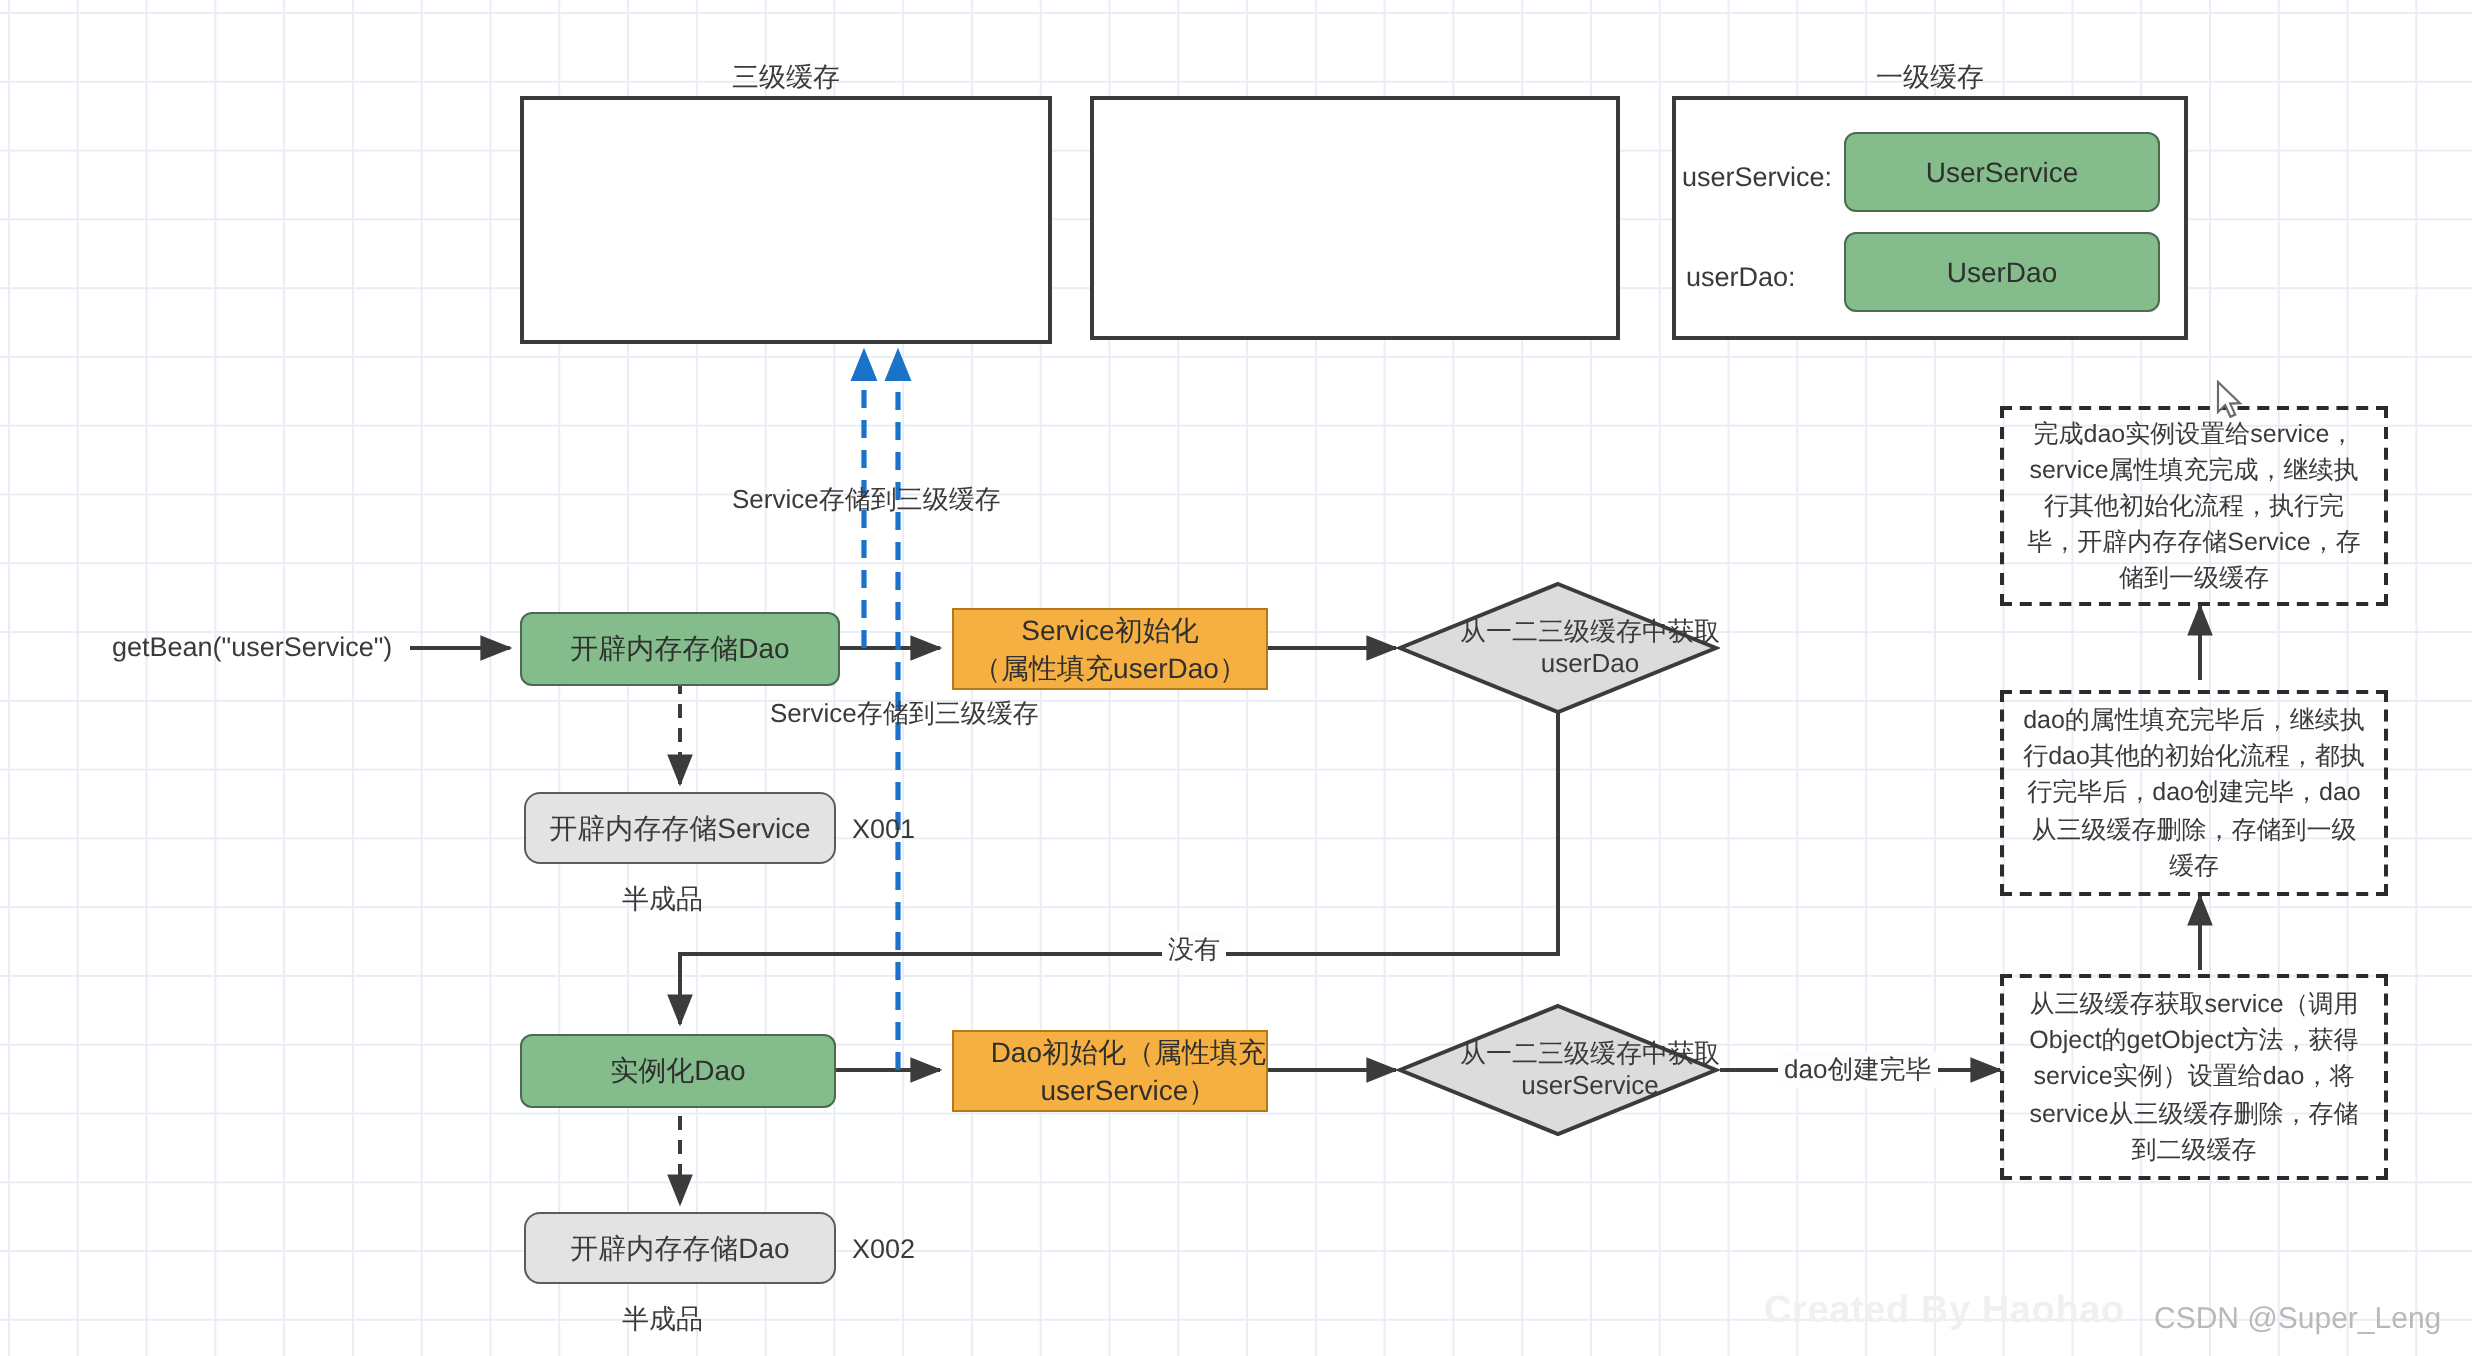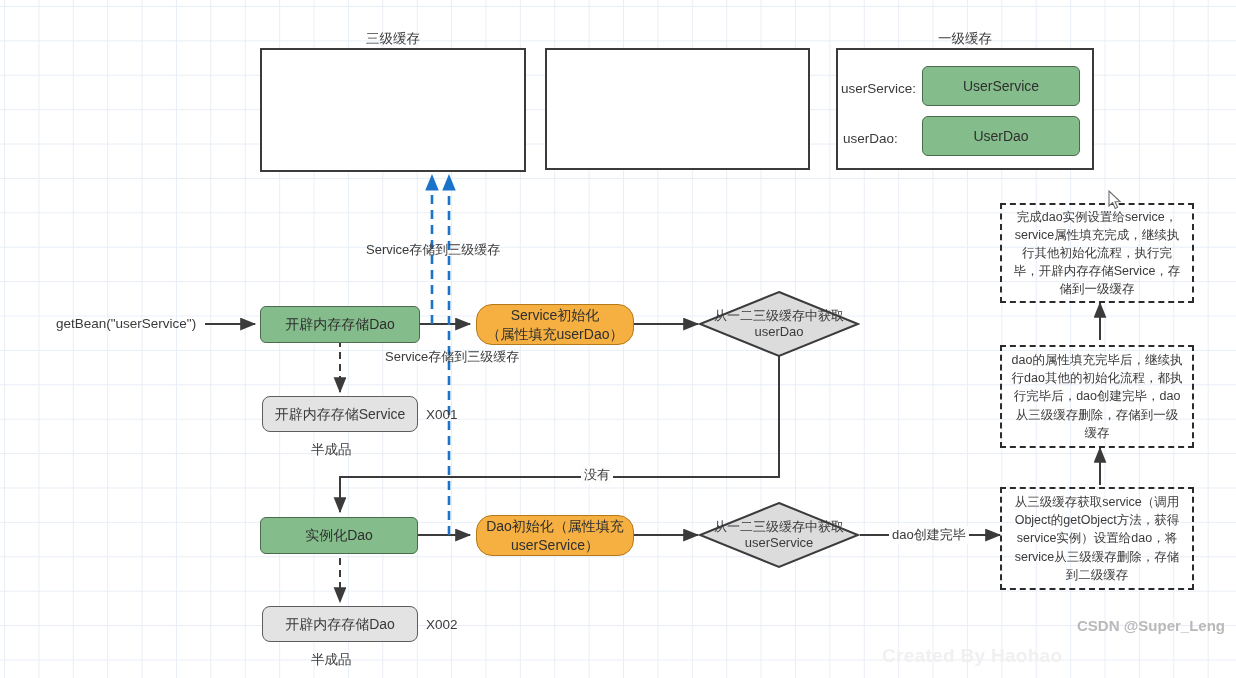"Service初始化" .orange { border-radius: 16px -> 0 }
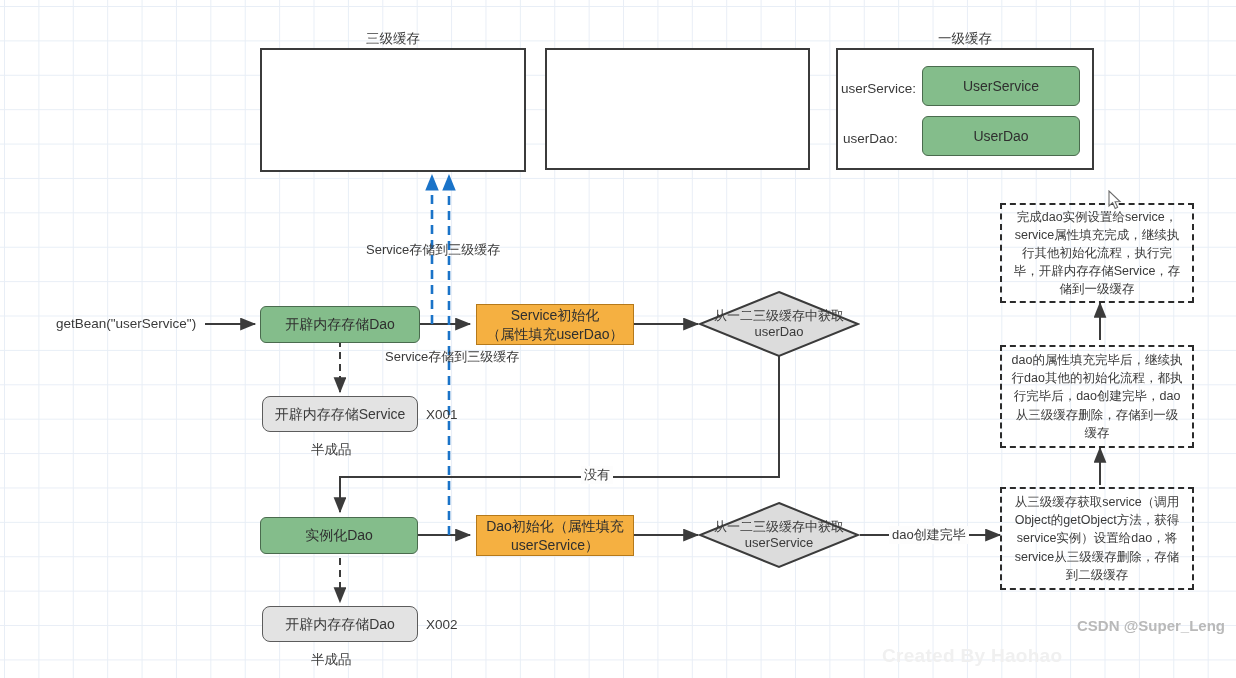"从一二三级缓存中获取" .diamond-label { left: 0 -> 16px }
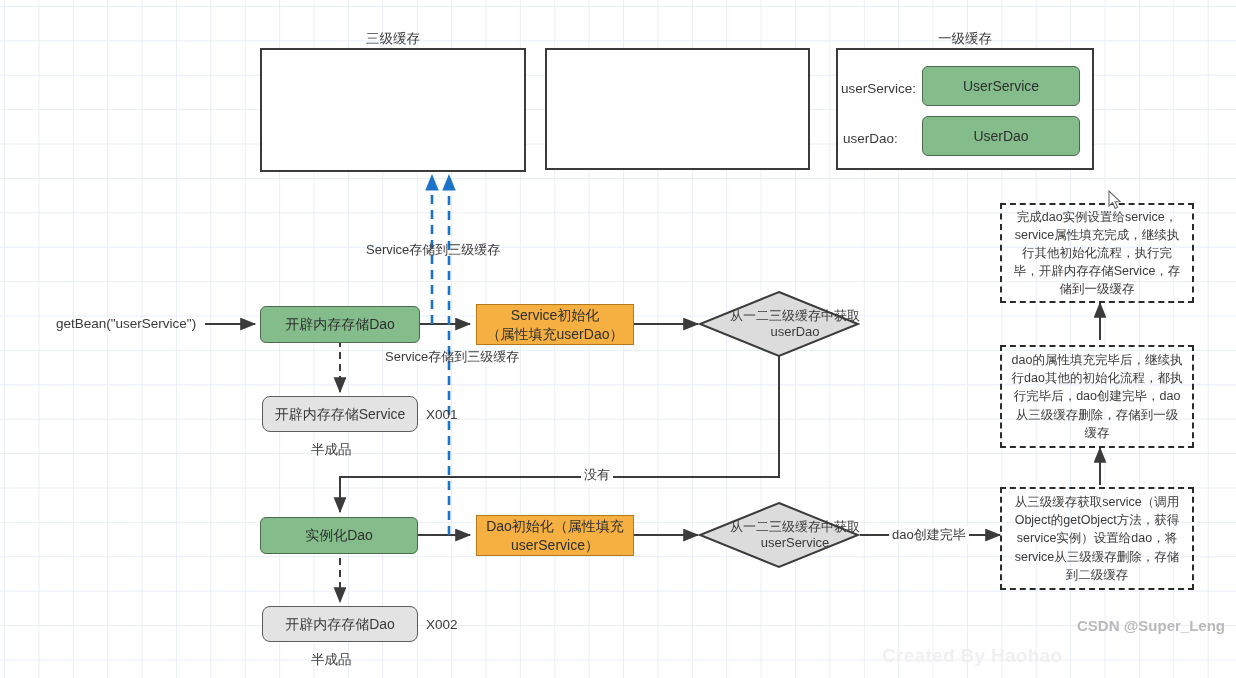"Dao初始化（属性填充" div.node { justify-content: none -> flex-end }
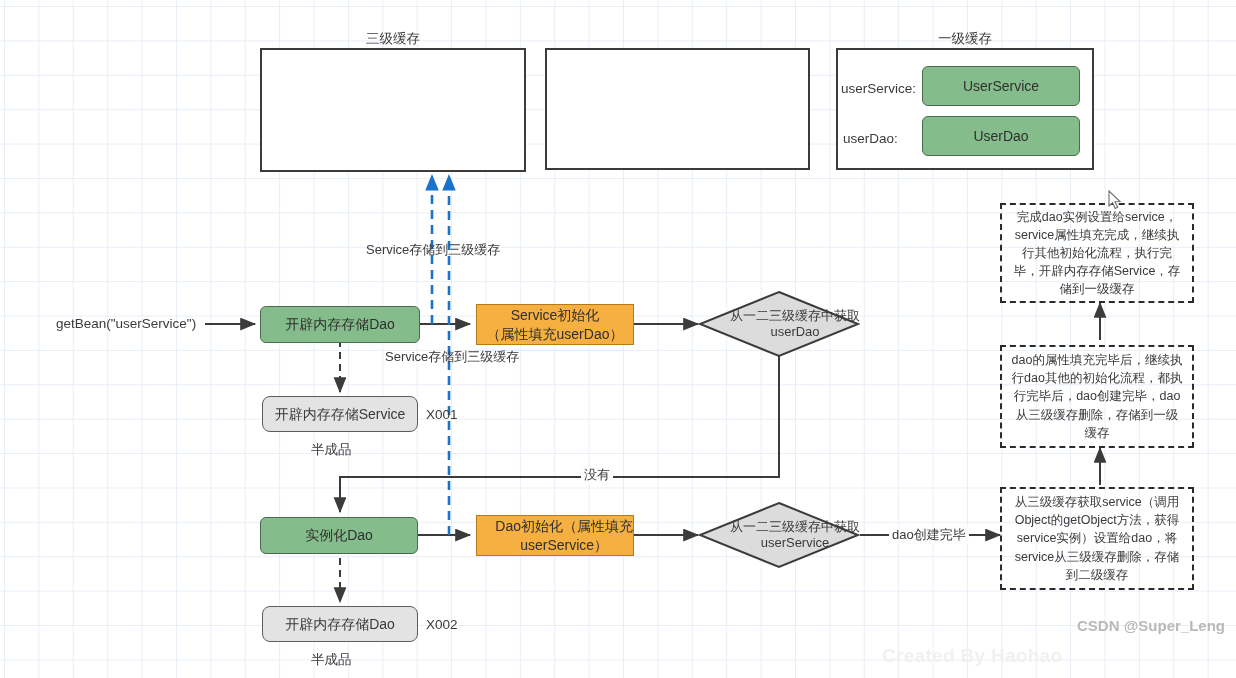"CSDN @Super_Leng" div.wm-csdn { font-weight: bold -> none; top: 617px -> 651px }
